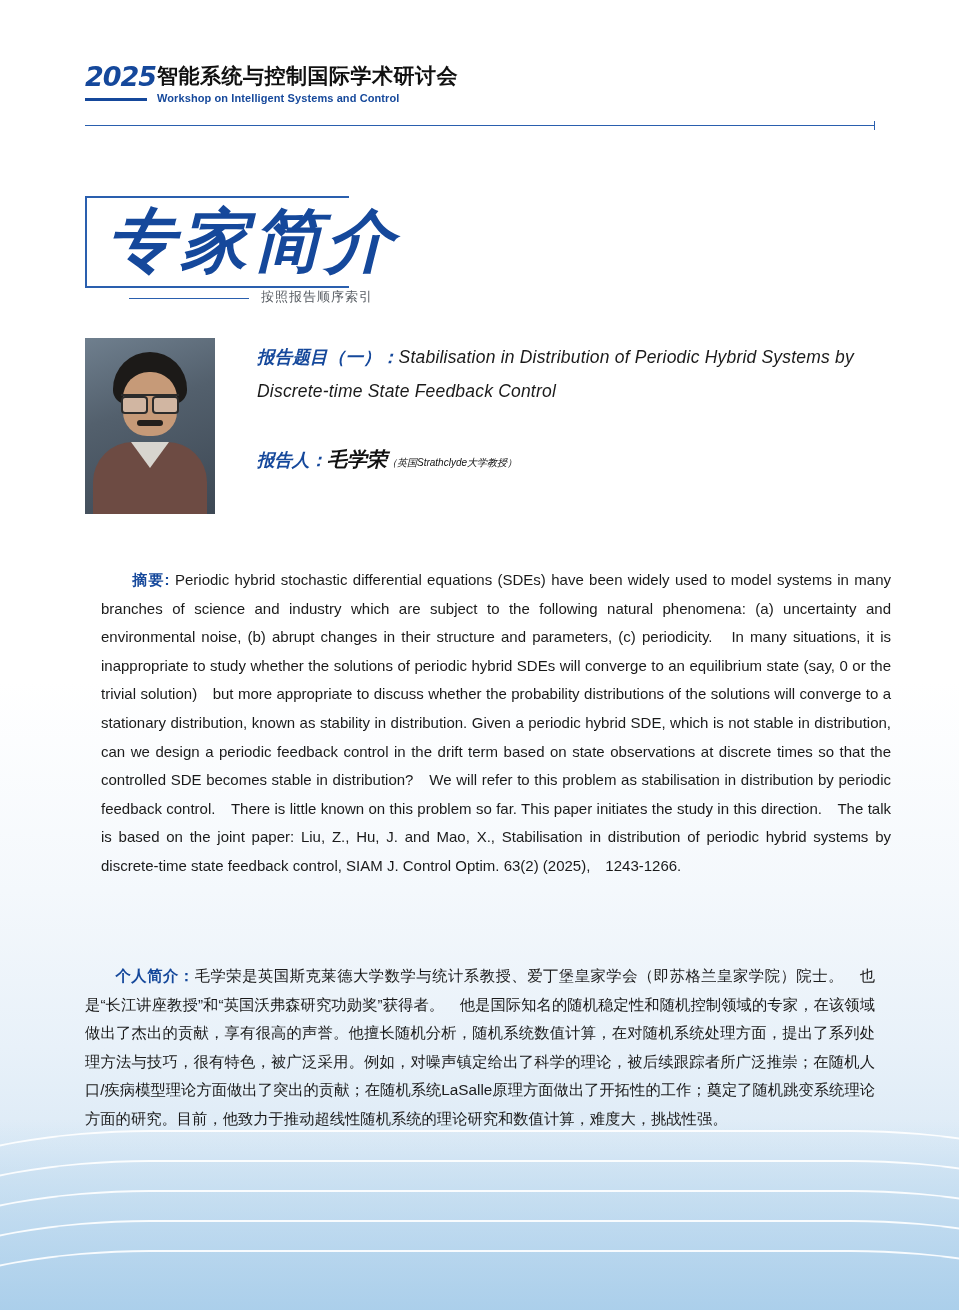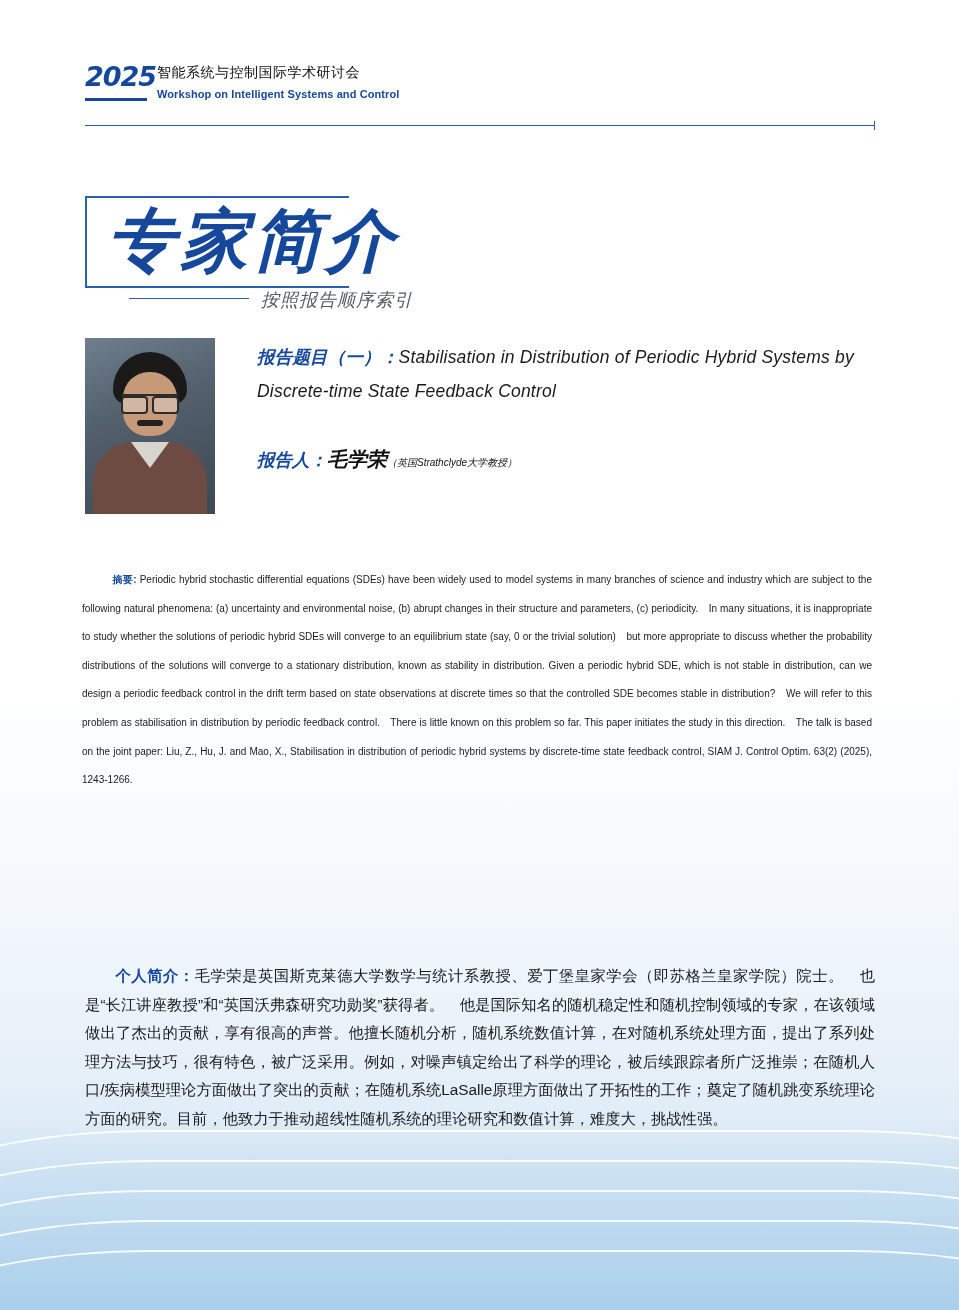"2025" .header-inner { align-items: flex-start -> flex-end }
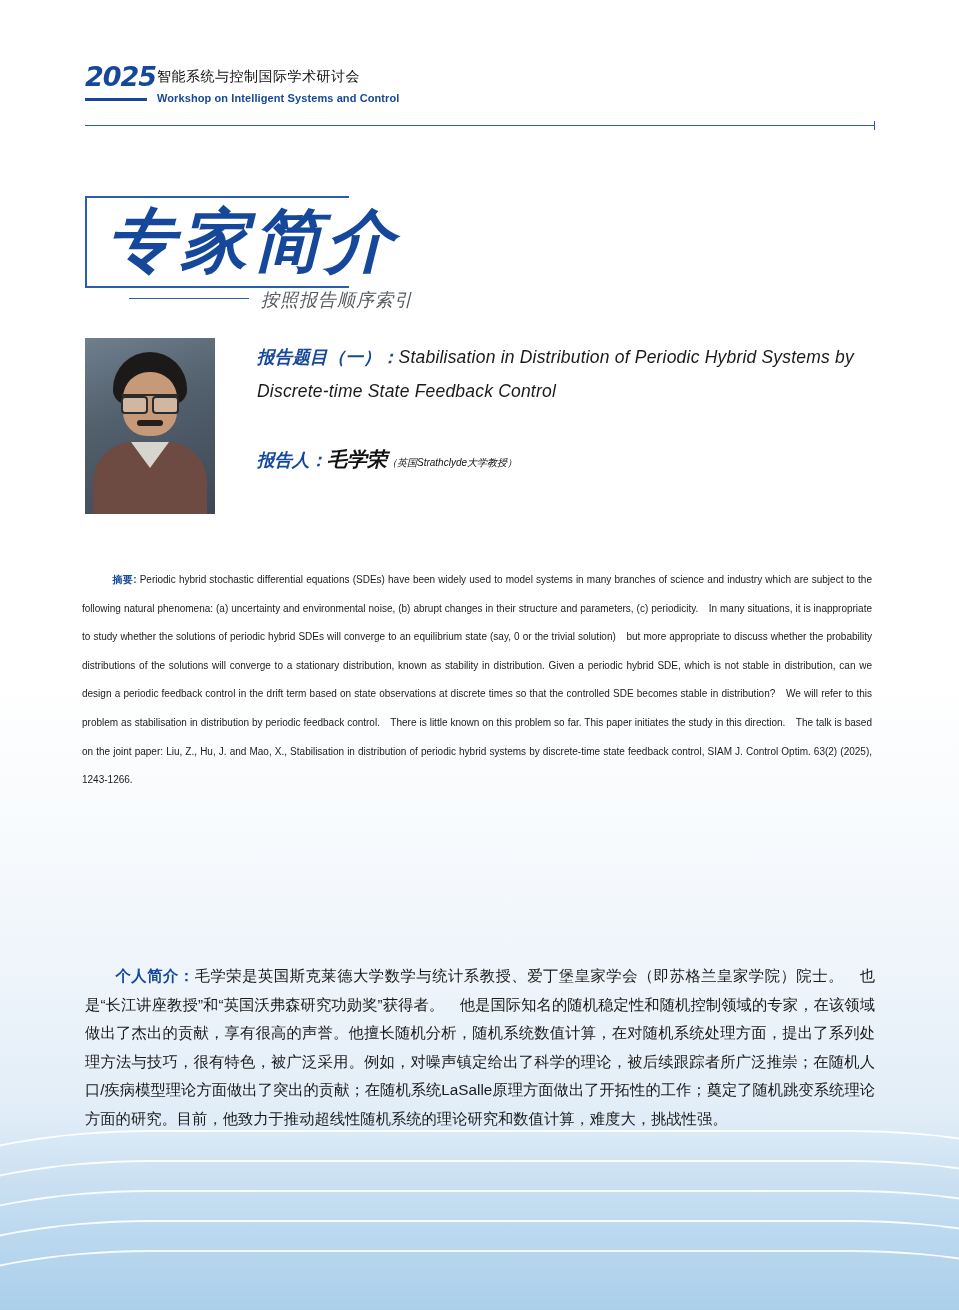"智能系统与控制国际学术研讨会" .header-cn { font-size: 14px -> 21px; font-weight: normal -> bold }
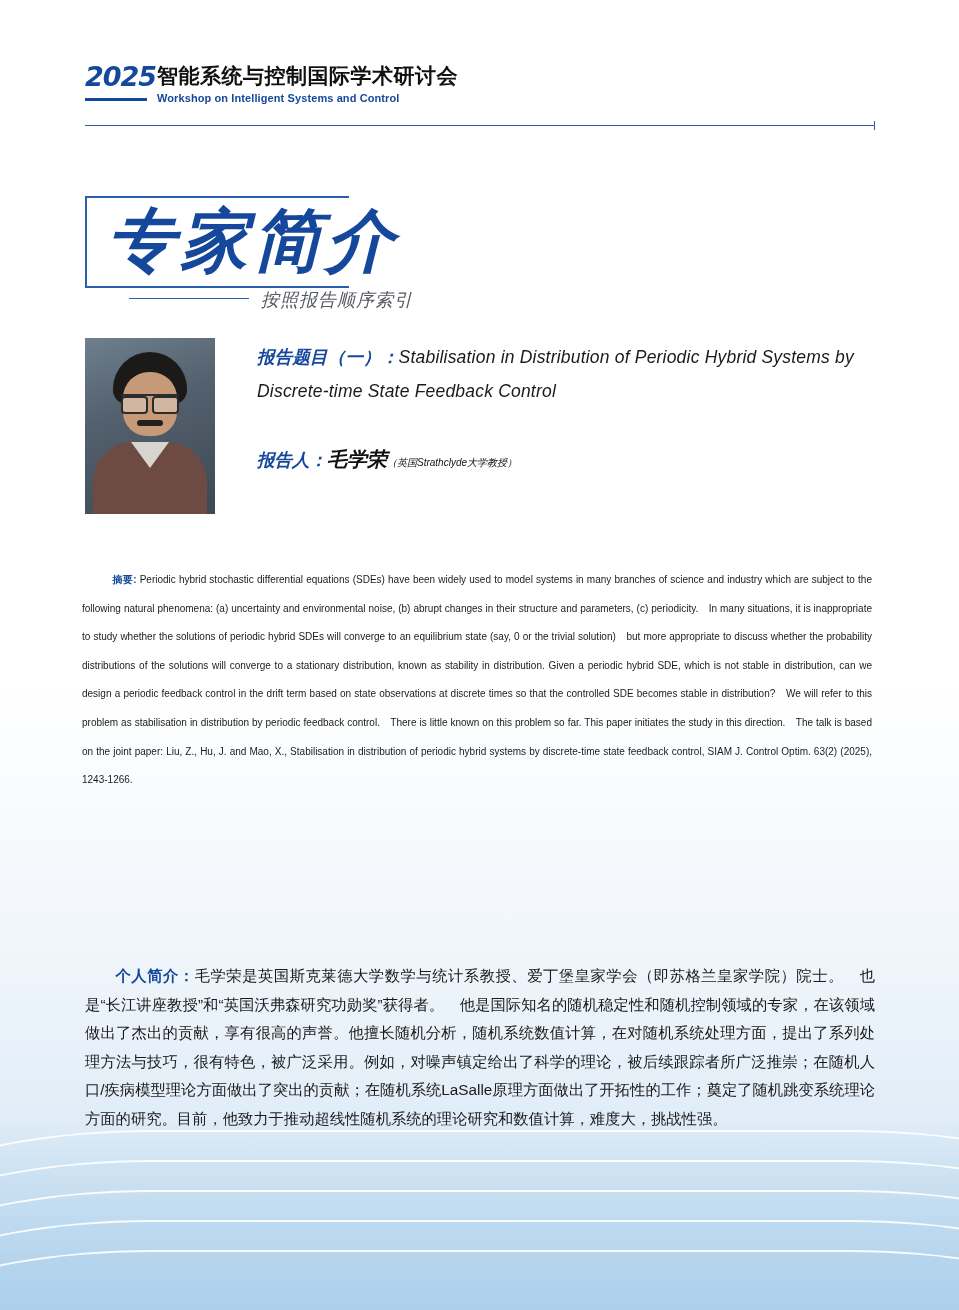"按照报告顺序索引" .title-sub { font-size: 18px -> 13px; font-style: italic -> none }
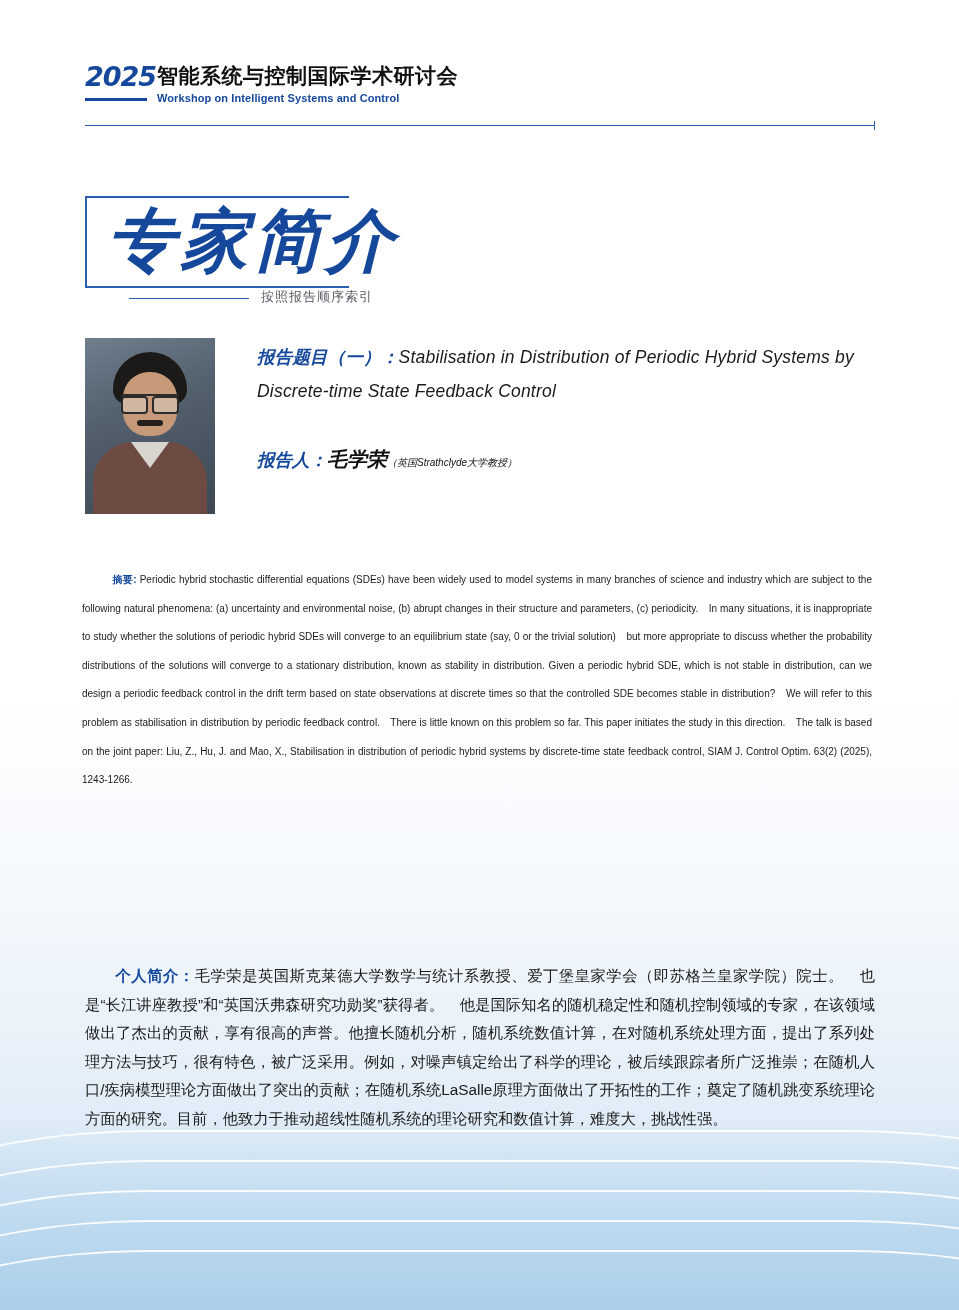"摘要: Periodic hybrid stochastic" .abstract { font-size: 10px -> 15px; left: 82px -> 101px }
